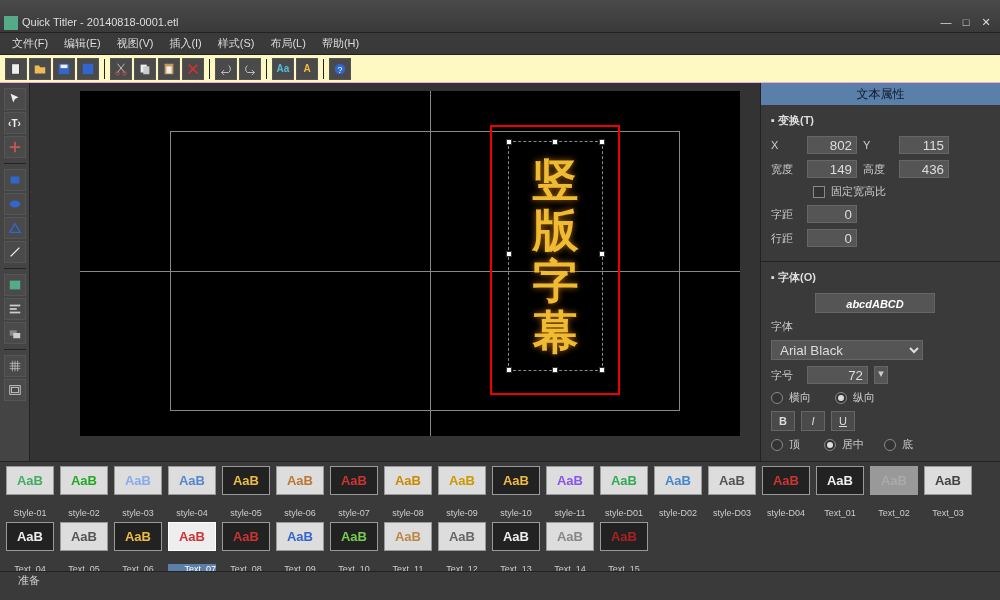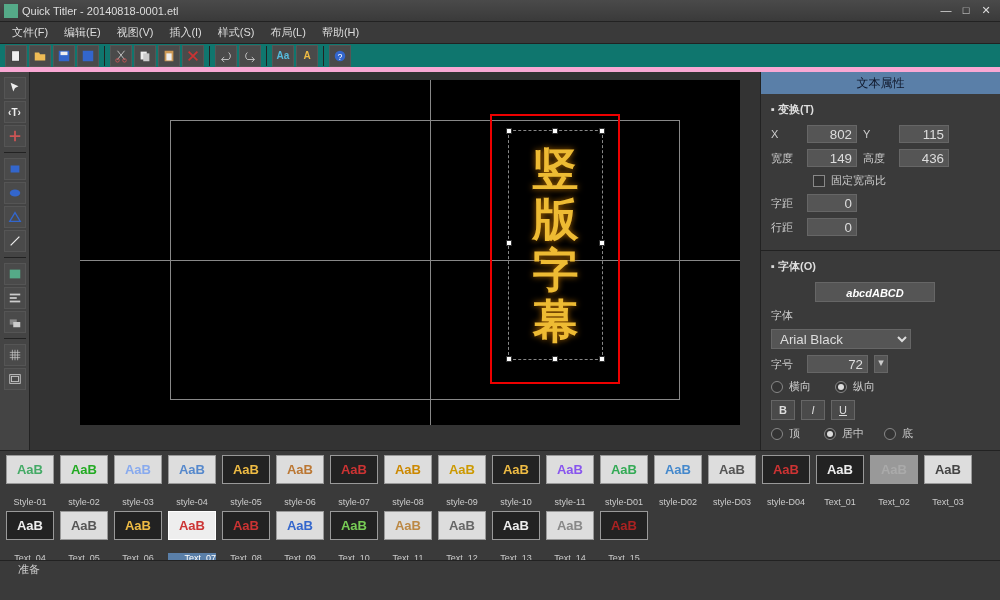"Quick Titler - 20140818-0001.etl" .titlebar { align-items: center -> flex-start; padding: 4px 4px -> 16px 4px }
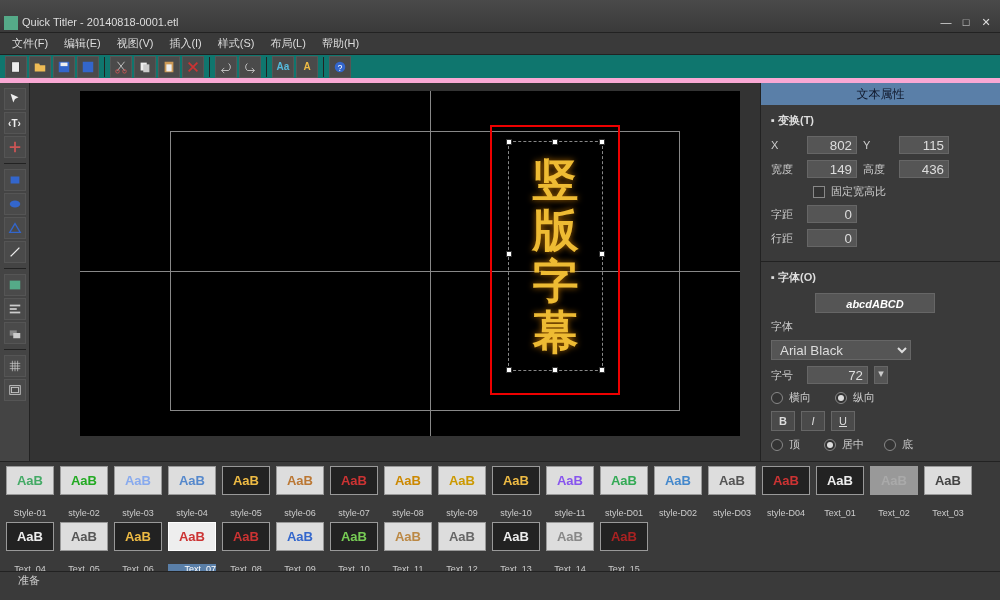"Aa" .toolbar { background: #0f766e -> #fef9c3; border-bottom: 5px solid #f9a8d4 -> 1px solid #f9a8d4 }
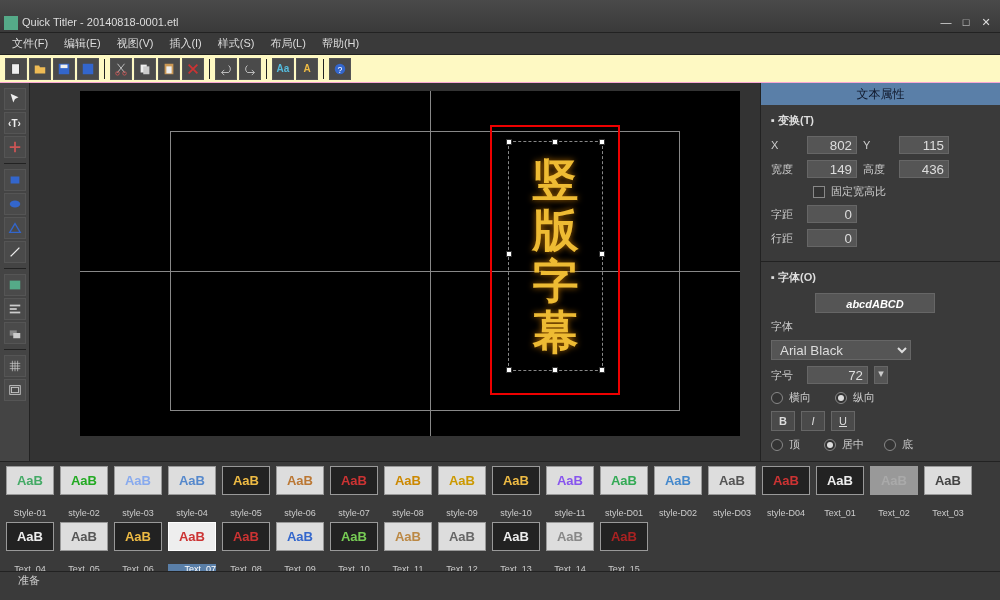"Arial Black" .prop-select { width: 140px -> 152px }
